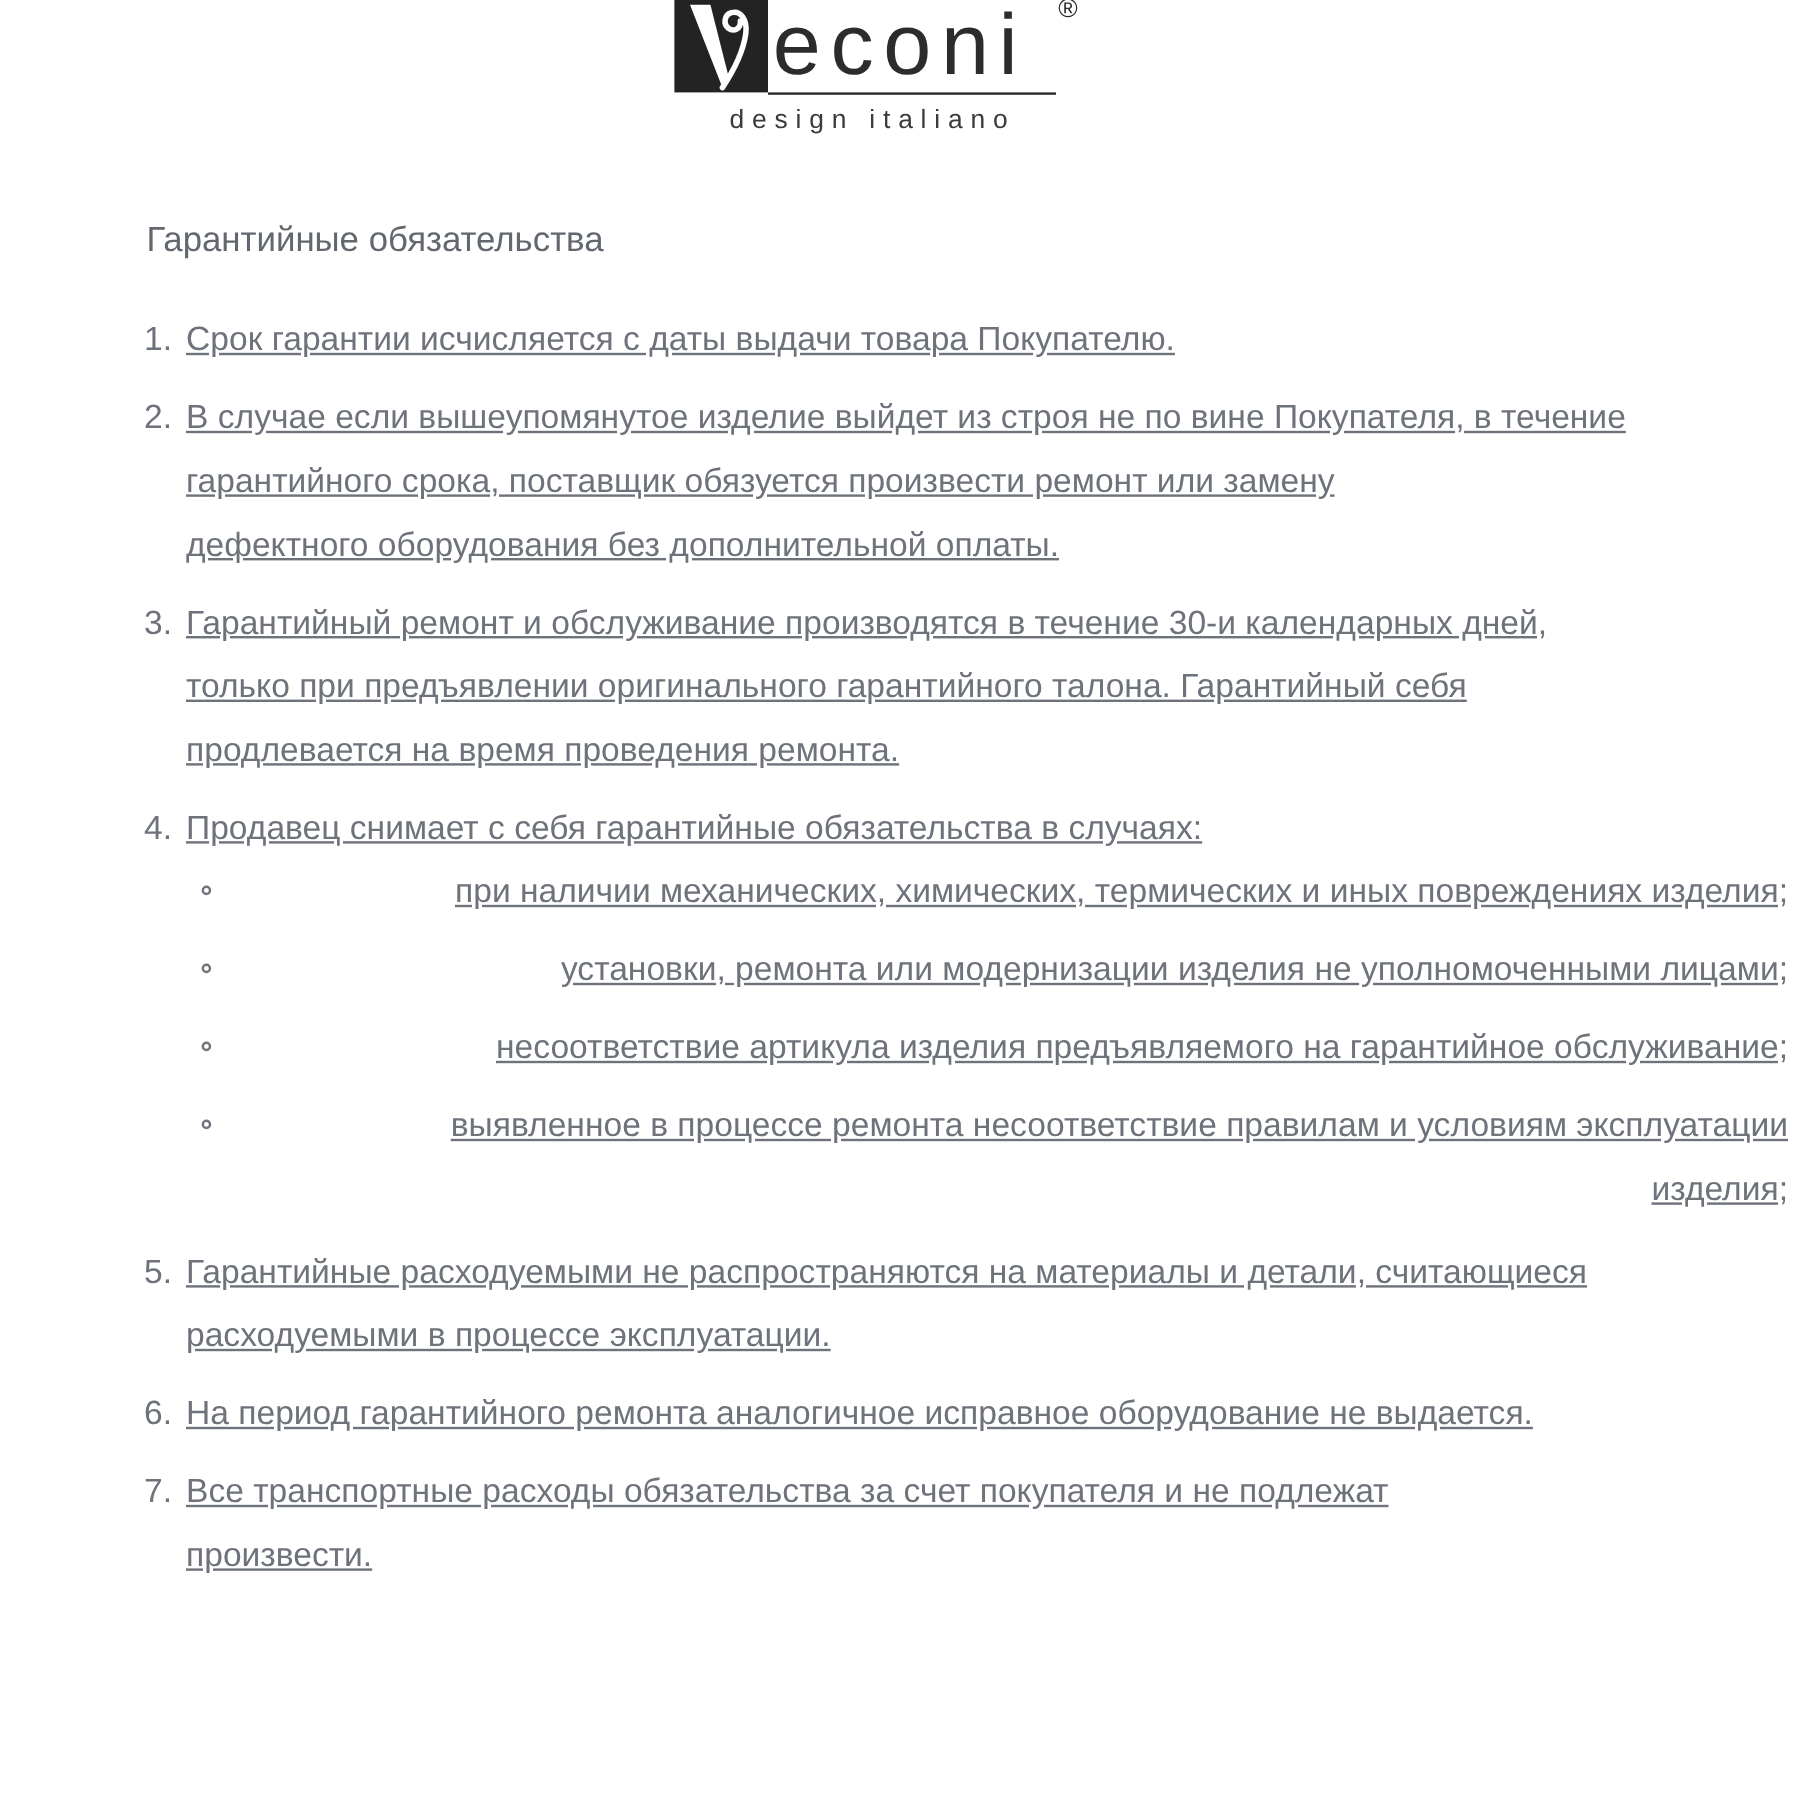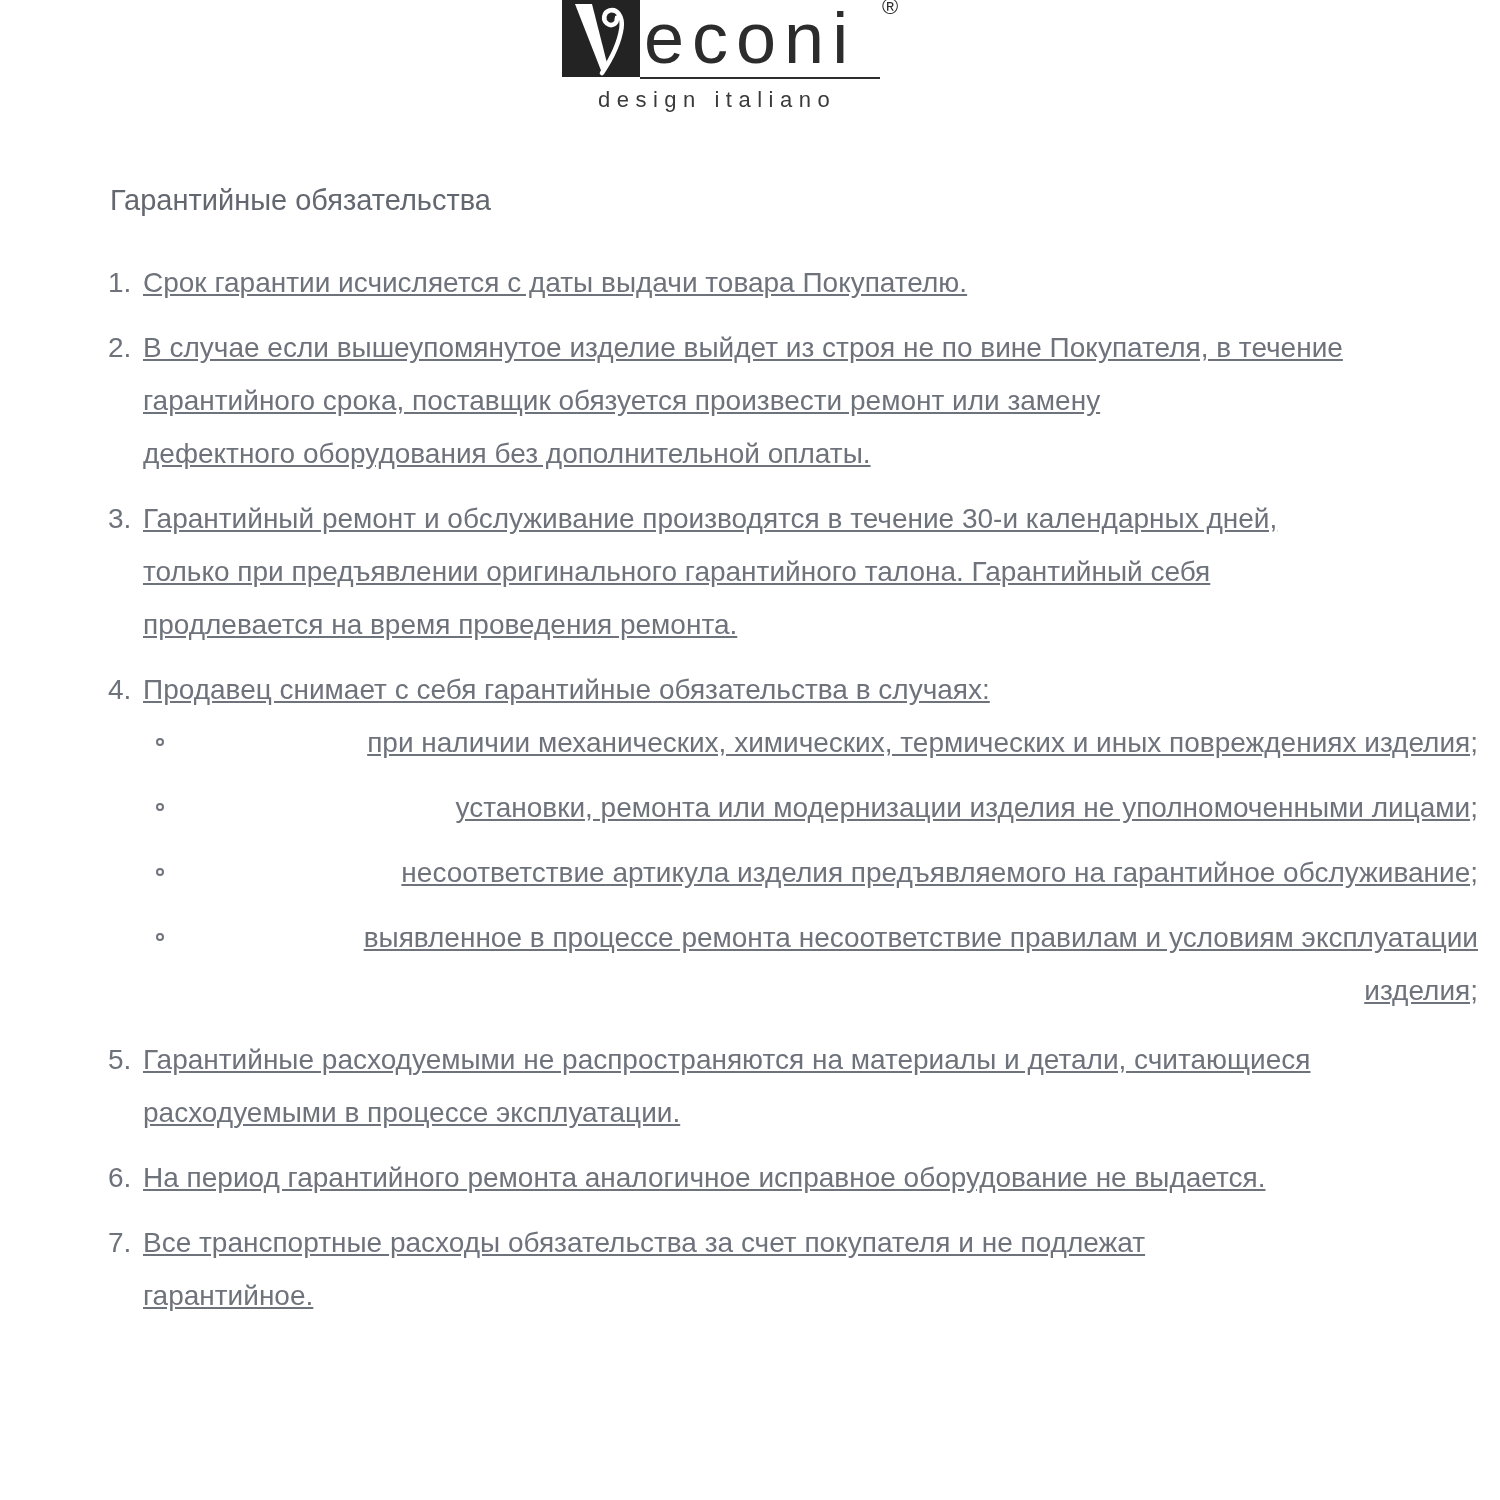"design italiano" .logo-tagline { margin: 8px 0 0 36px -> 8px 0 0 46px }
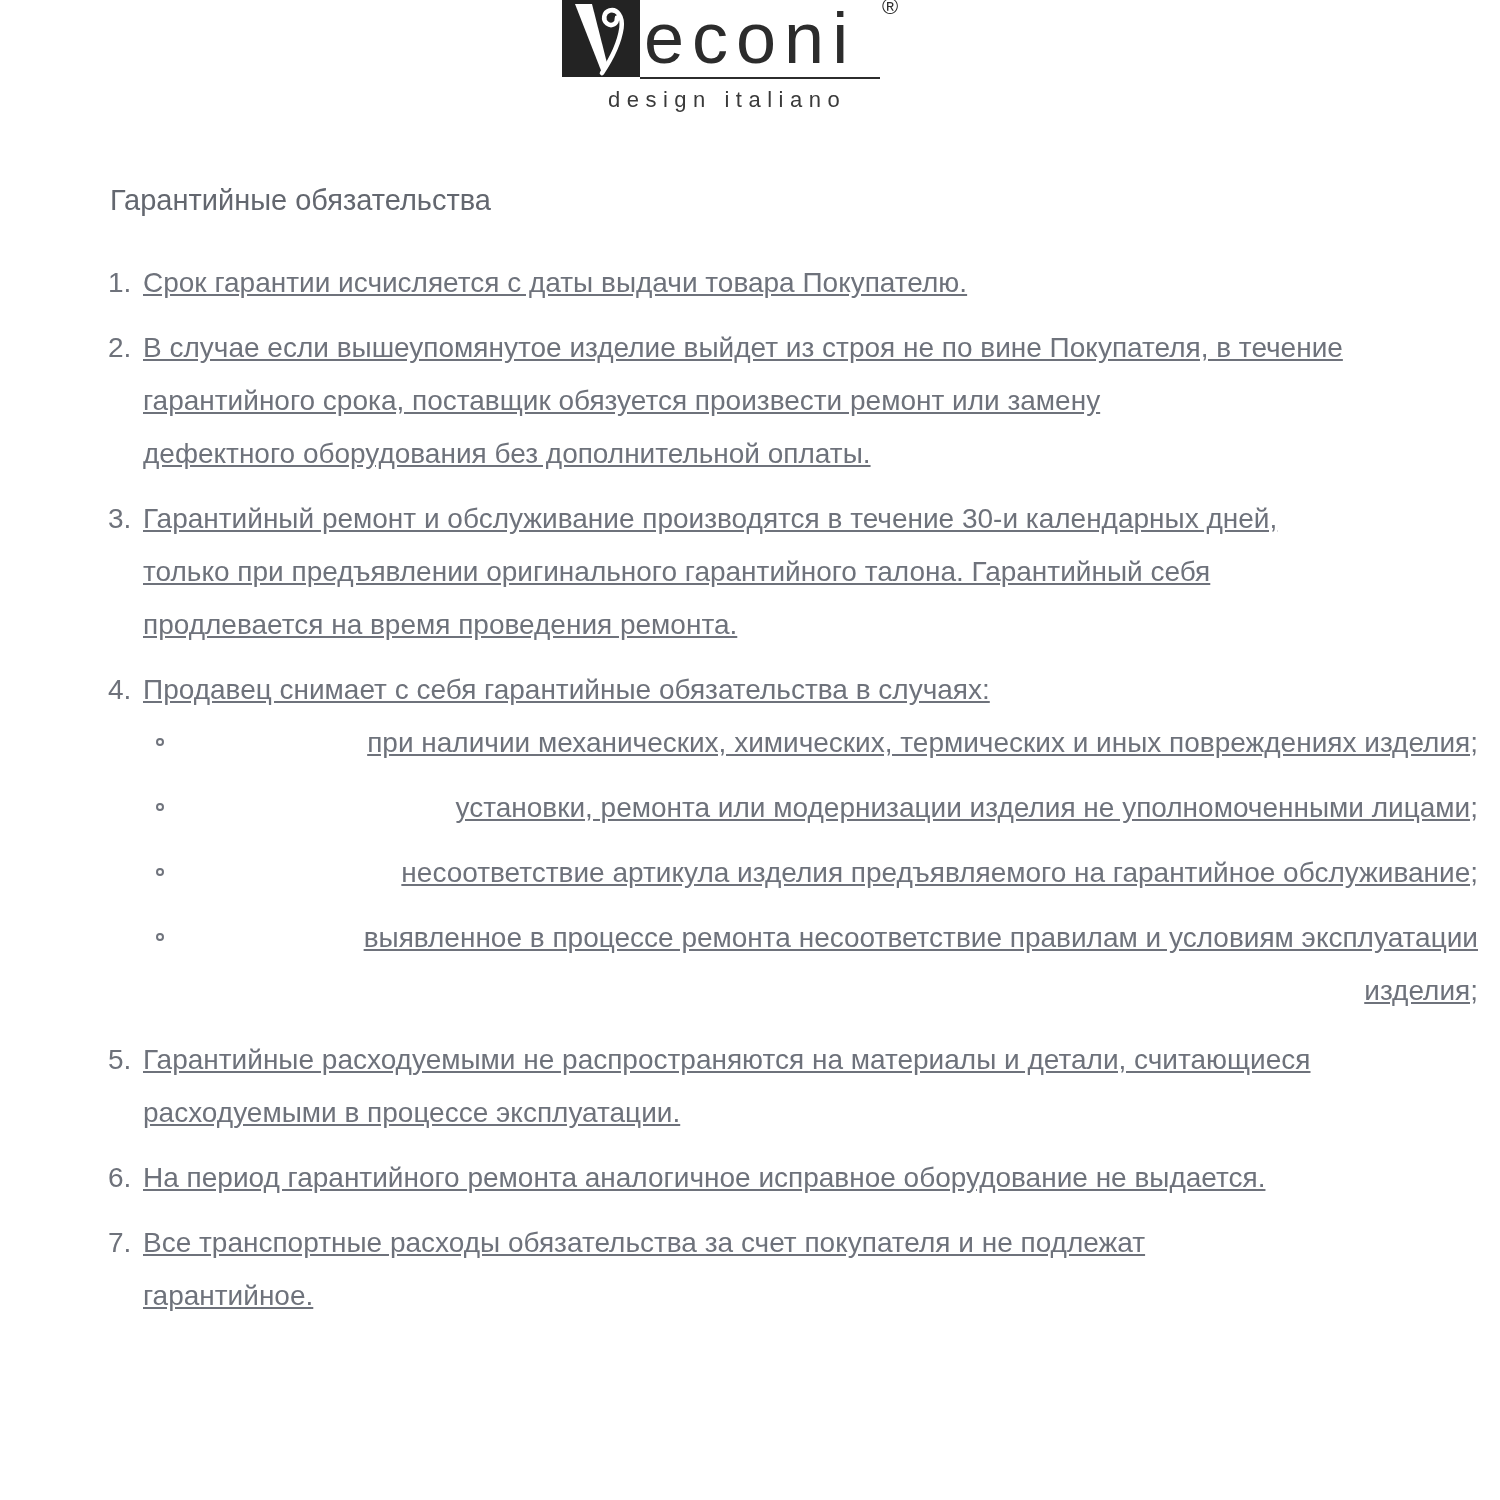"Гарантийные обязательства" .content { left: 108px -> 120px }
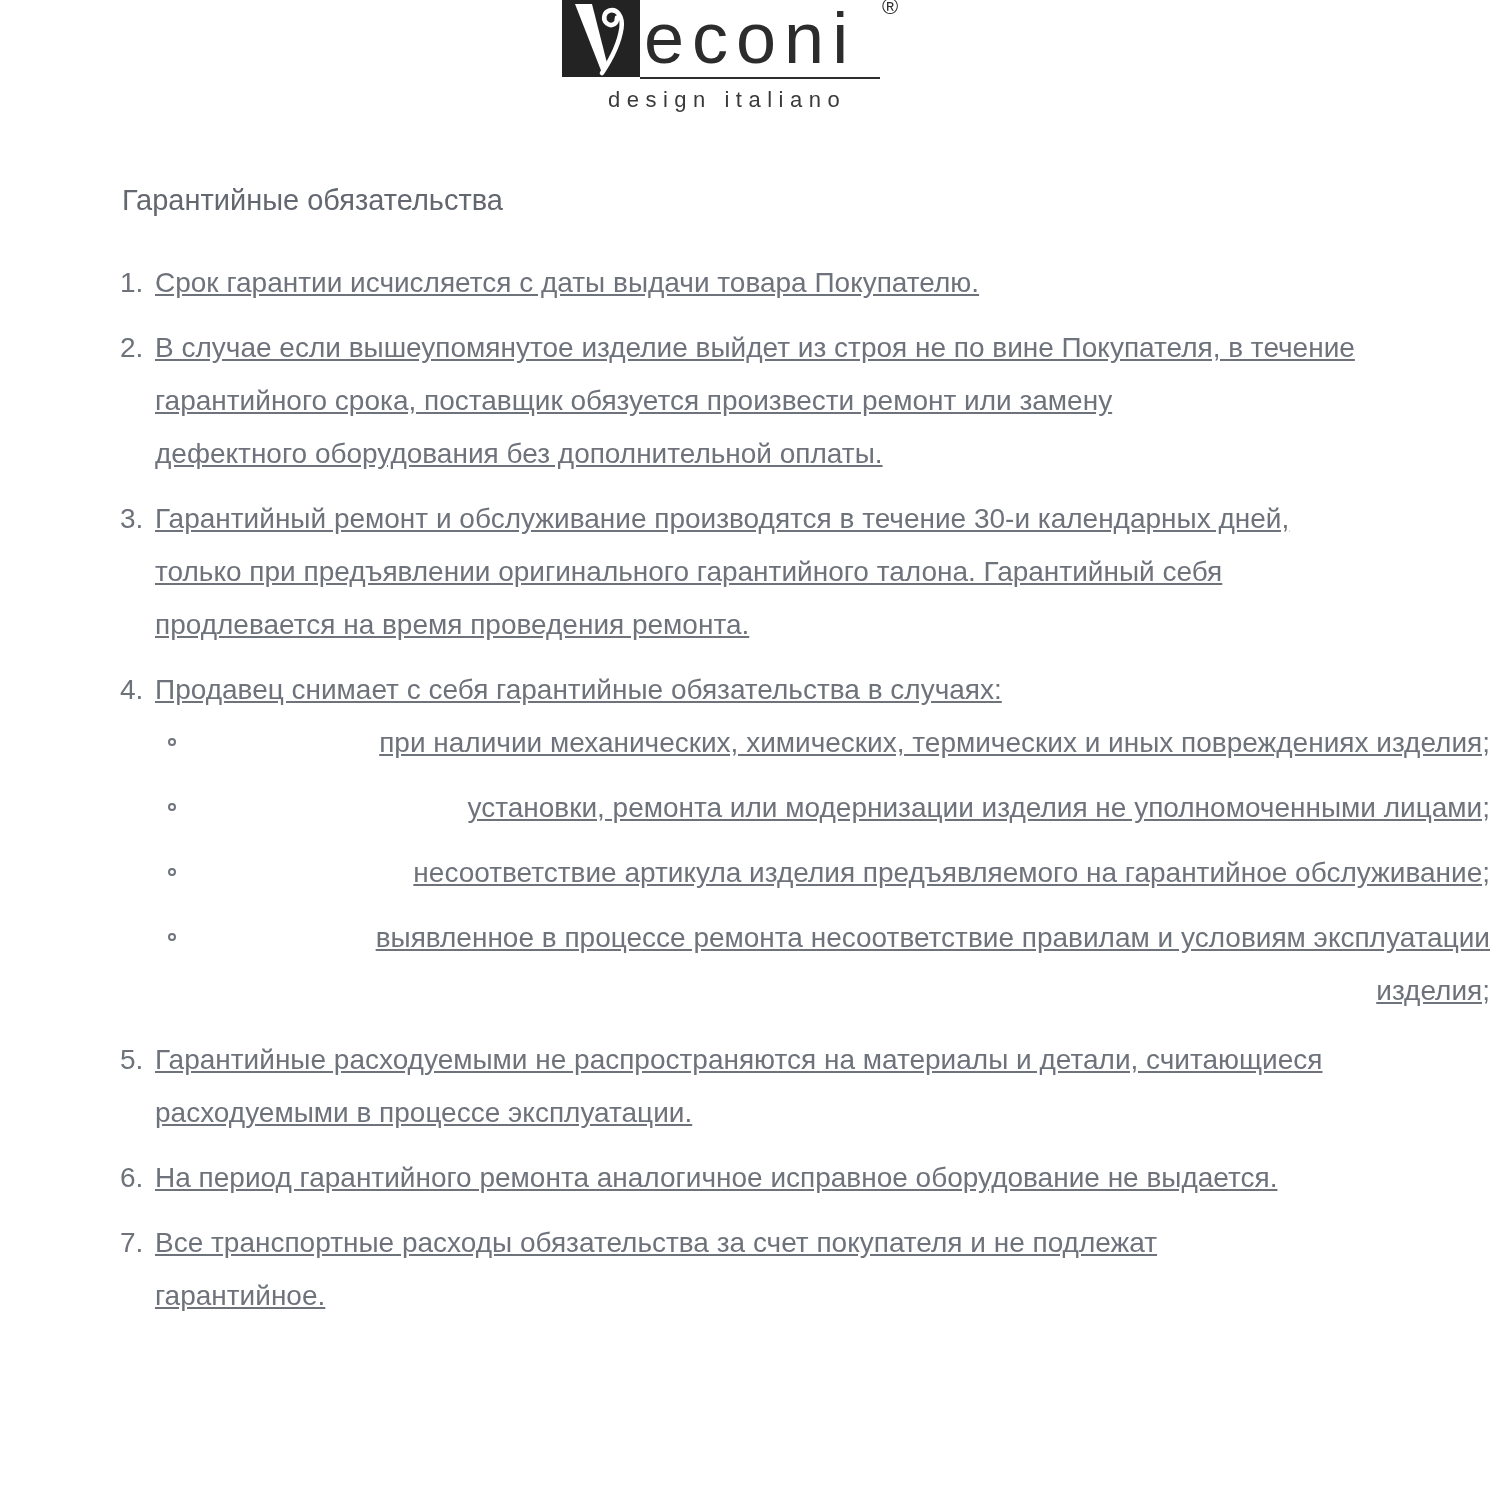"гарантийное." span.line { text: гарантийное -> произвести }
